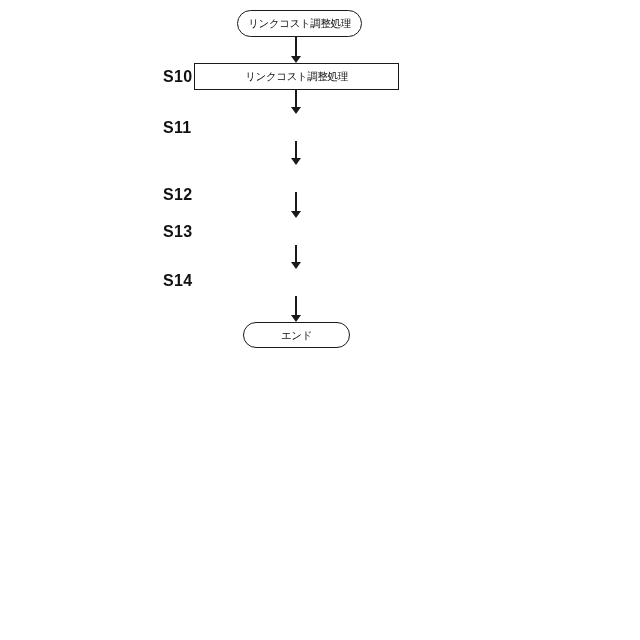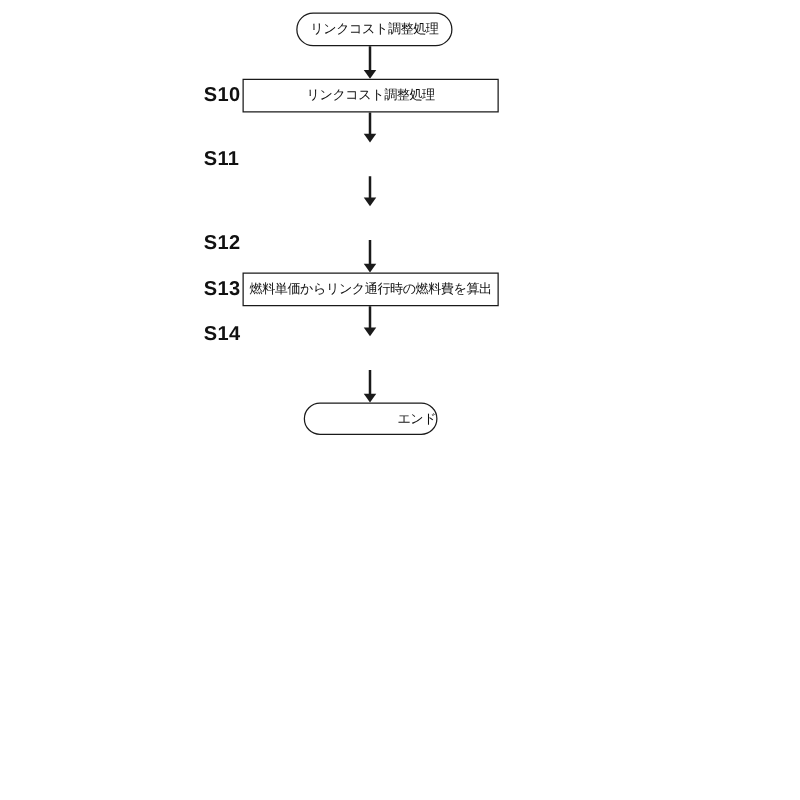"燃料単価からリンク通行時の燃料費を算出" div.process-box { html: <div> <span>燃料単価からリンク通行時の燃料費を算出</span> </div> -> none }
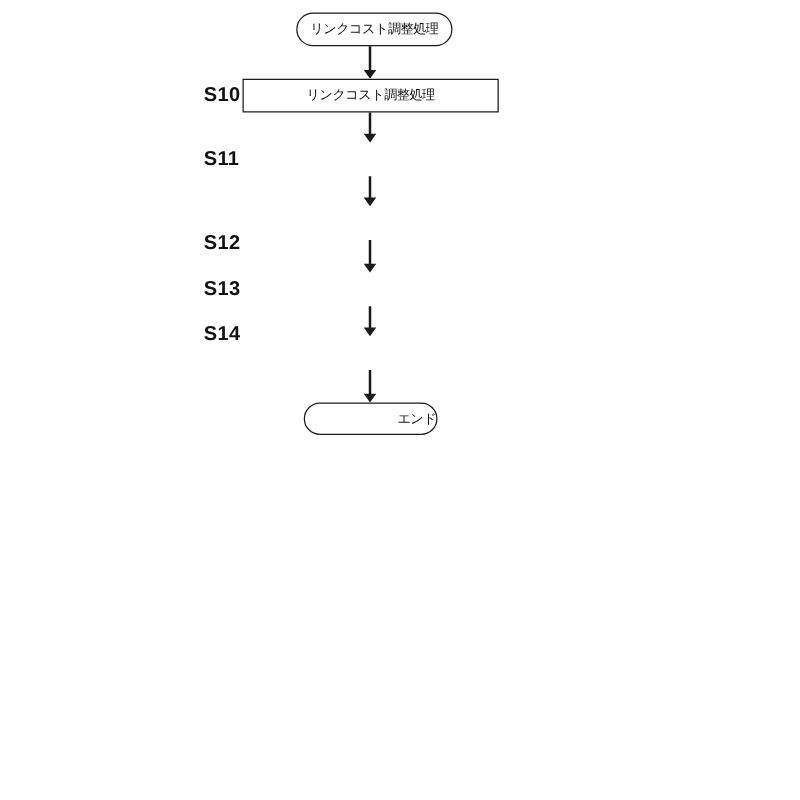"S14" .row-s14 { top: 254px -> 267px }
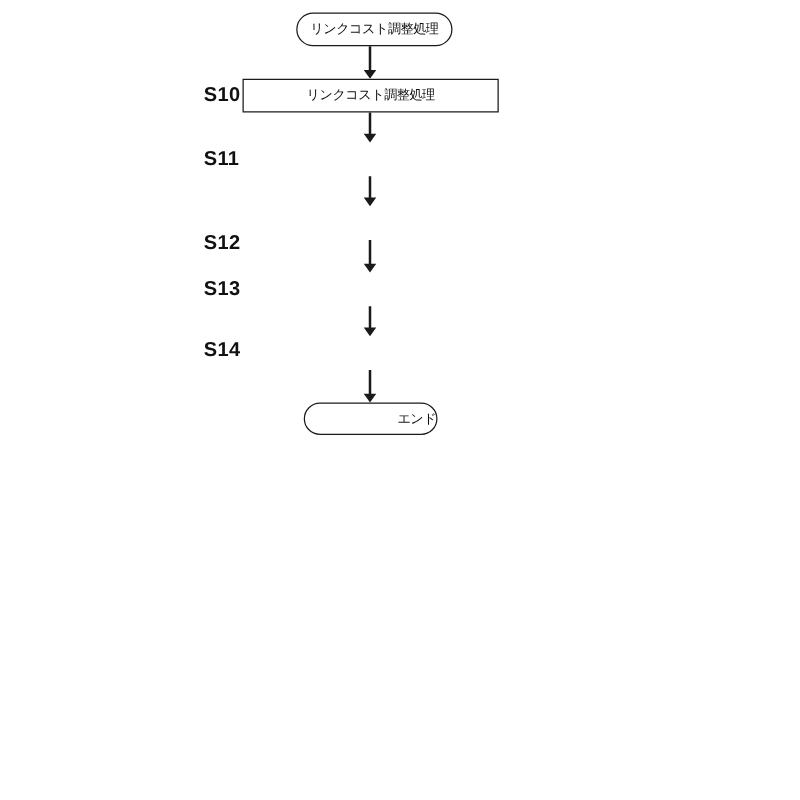"エンド" .terminal-end { justify-content: flex-end -> none }
